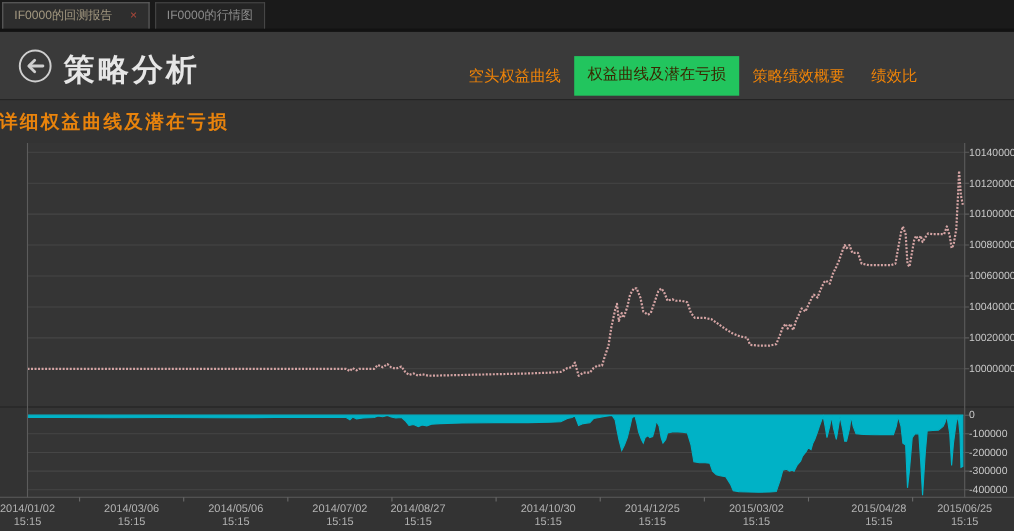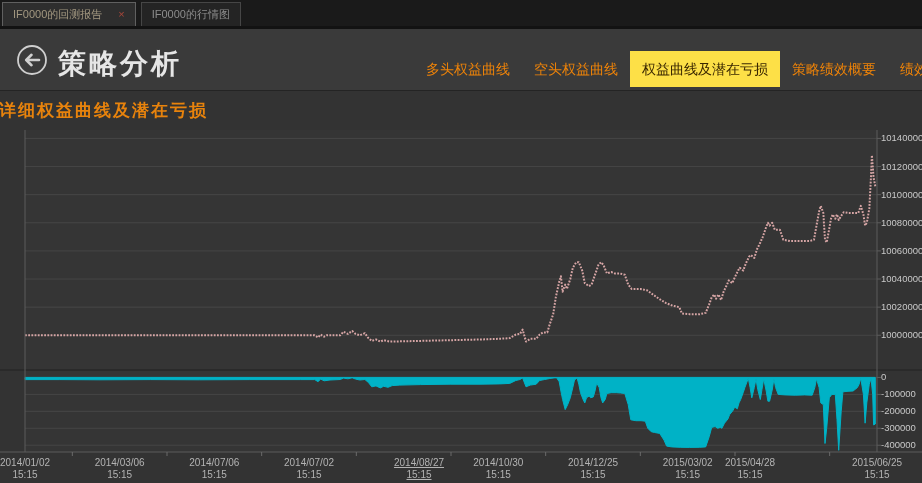"多头权益曲线" div.menu-item { html: <div>多头权益曲线</div> -> none }
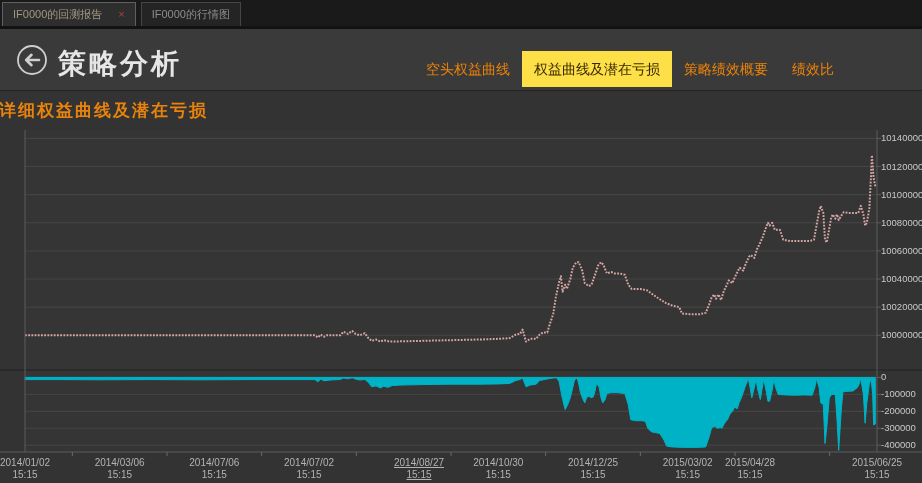"权益曲线及潜在亏损" .menu-item.active { background: #fde047 -> #22c55e; font-family: none -> Liberation Mono, monospace }
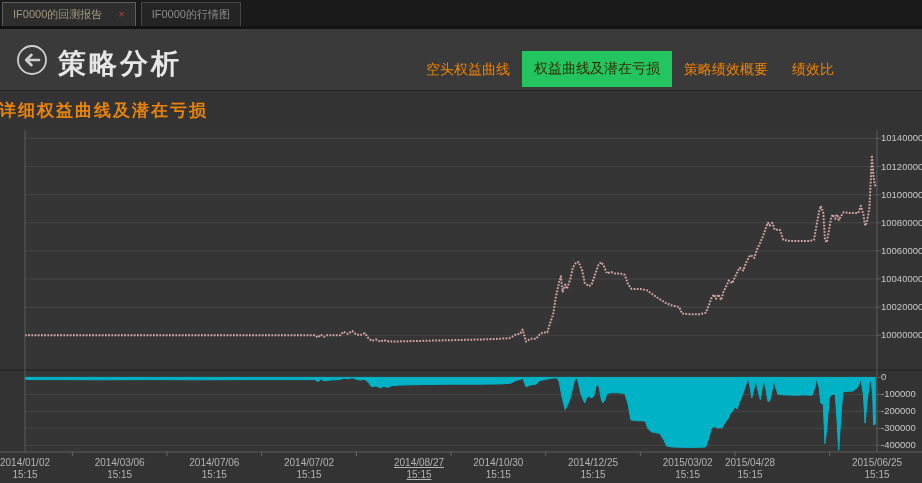"2014/07/06" div { text: 2014/07/06 -> 2014/05/06 }
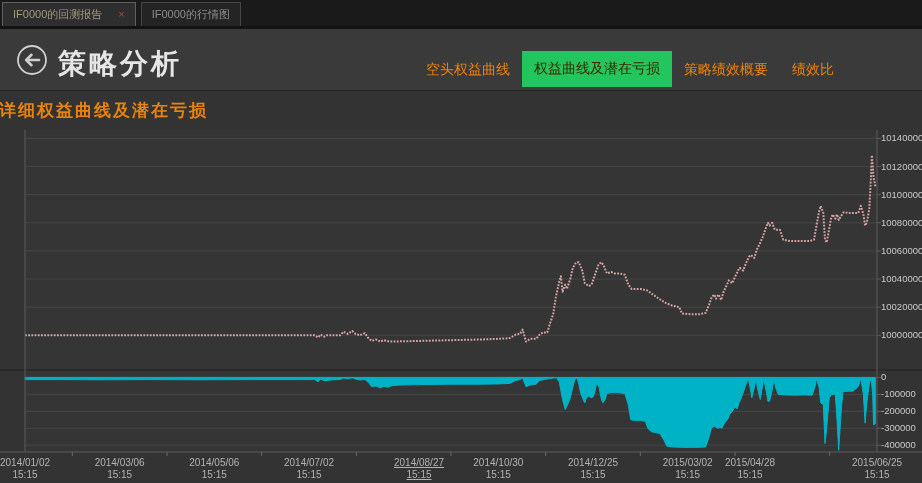"2014/08/27" div.x-label { left: 419px -> 380px; text-decoration: underline -> none }
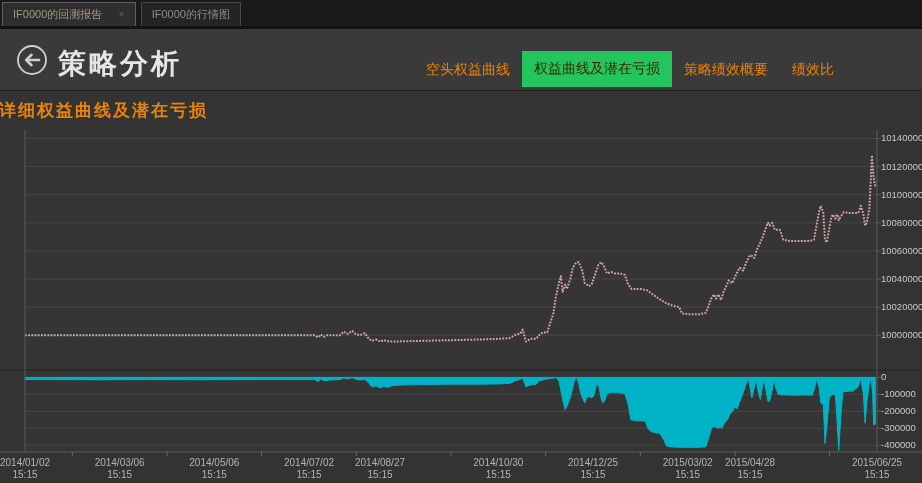"2015/04/28" div.x-label { left: 750px -> 799px }
